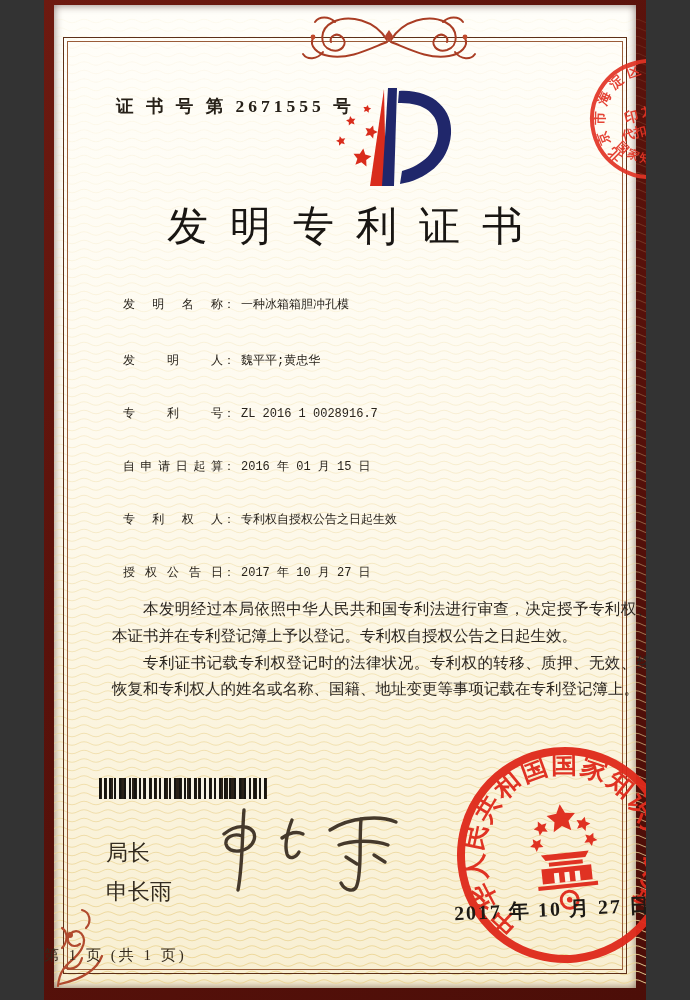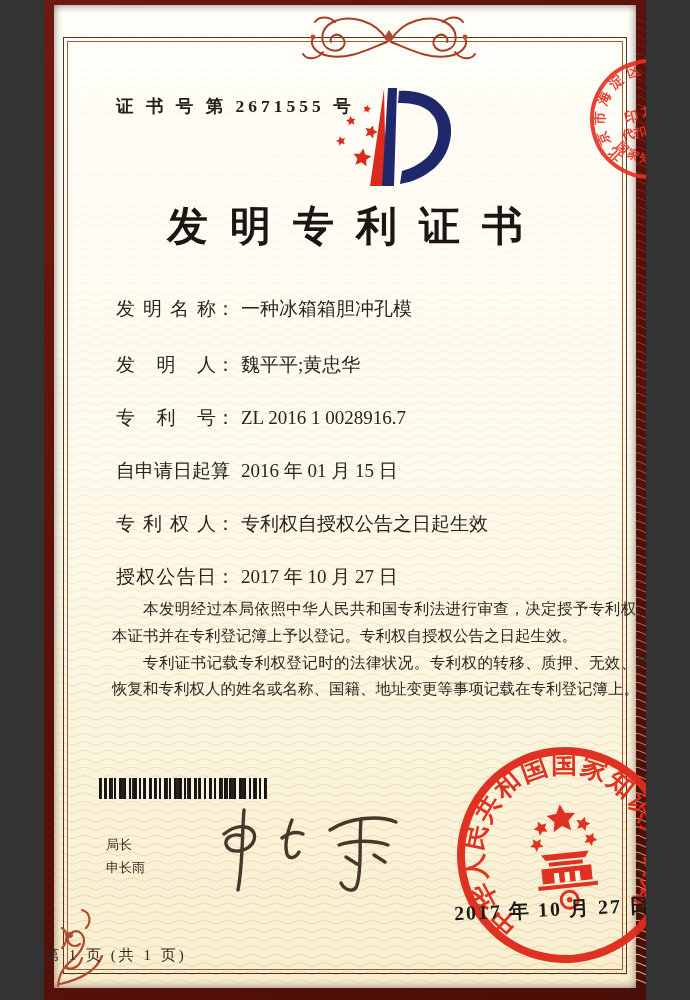"发明专利证书" .title { font-weight: 700 -> 400 }
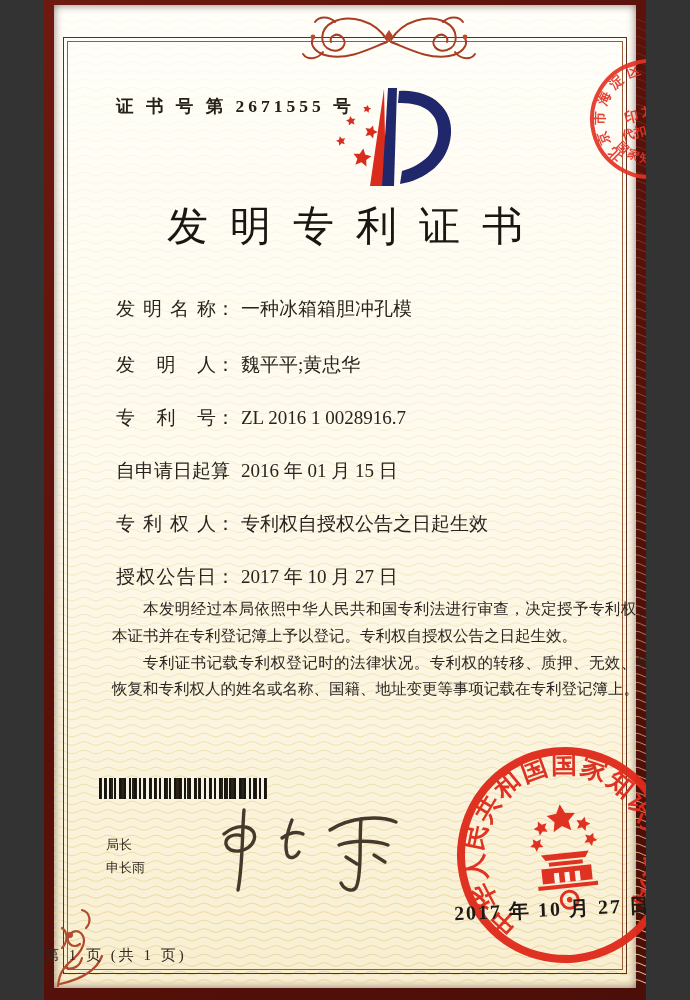"发明名称： 一种冰箱箱胆冲孔模" .frow { font-family: none -> Liberation Mono, monospace; font-size: 19px -> 12px; left: 0 -> 7px }
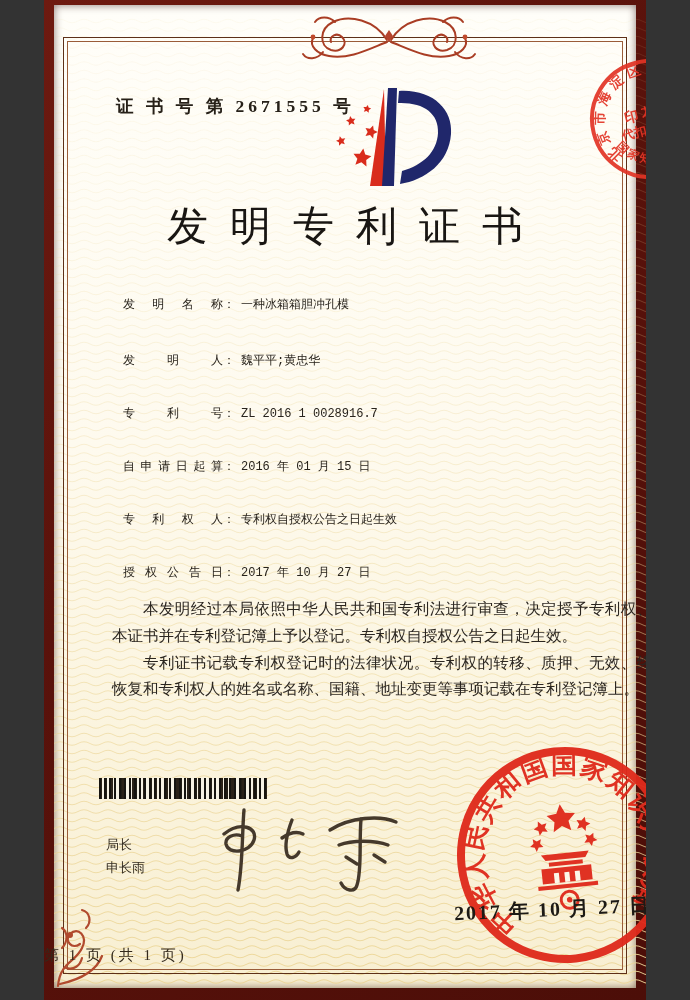"局长" .signer { font-size: 13px -> 22px }
